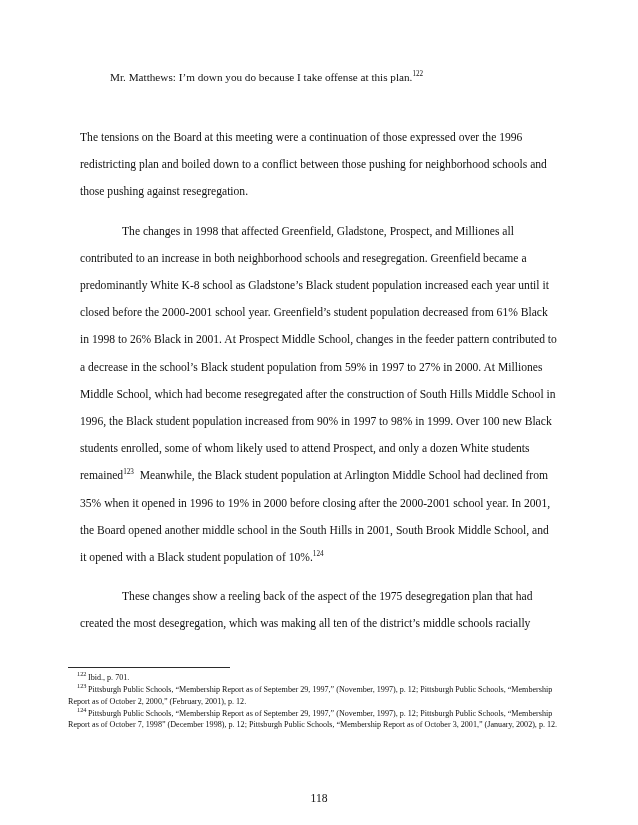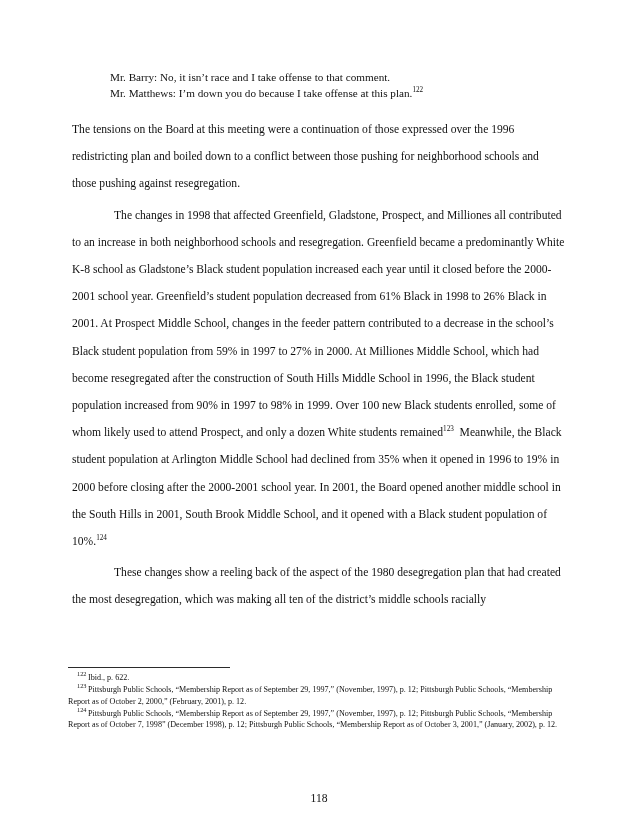"Mr. Barry: No, it isn’t" div.qline { html: <div>Mr. Barry: No, it isn’t race and I take offense to that comment.</div> -> none }
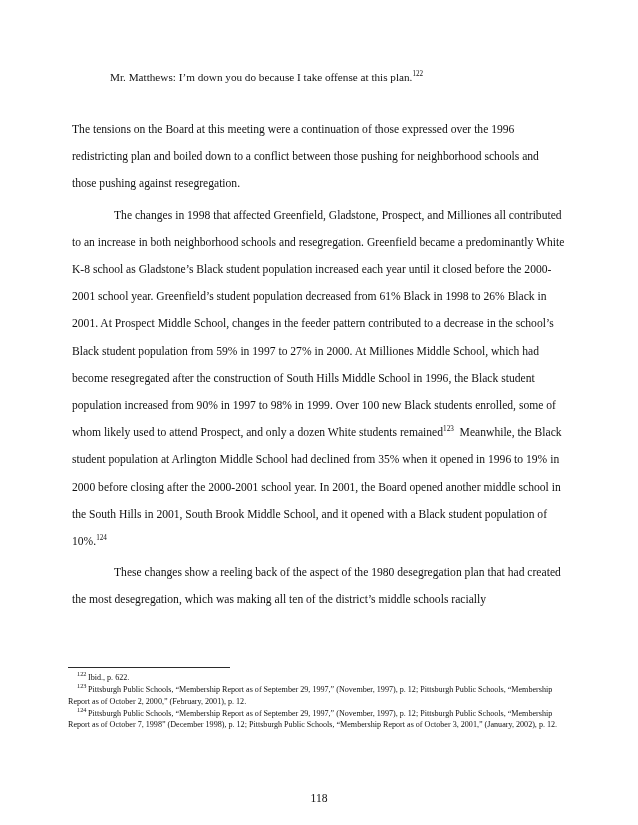"The tensions on the Board" .body p { margin: 4px -> 12px }
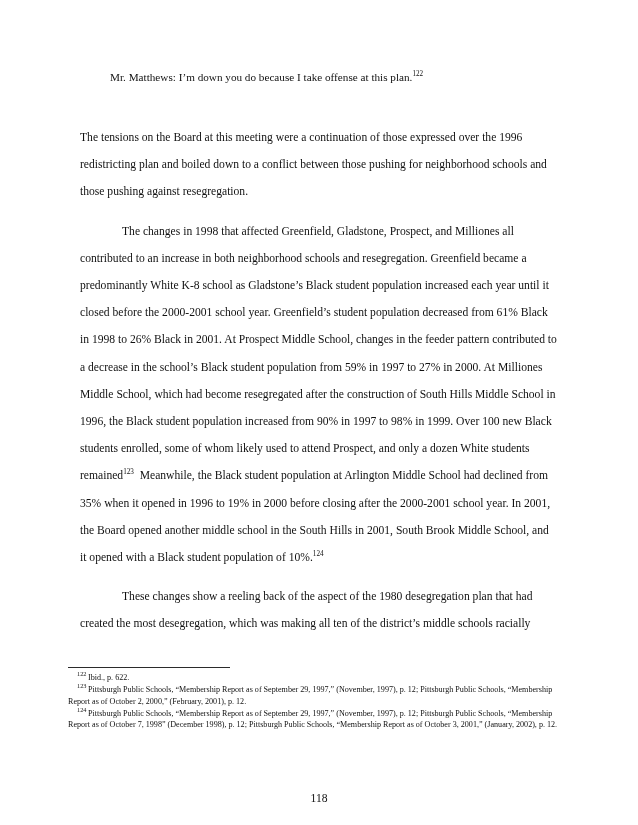"These changes show a reeling" p.indent { text: 1980 -> 1975 }
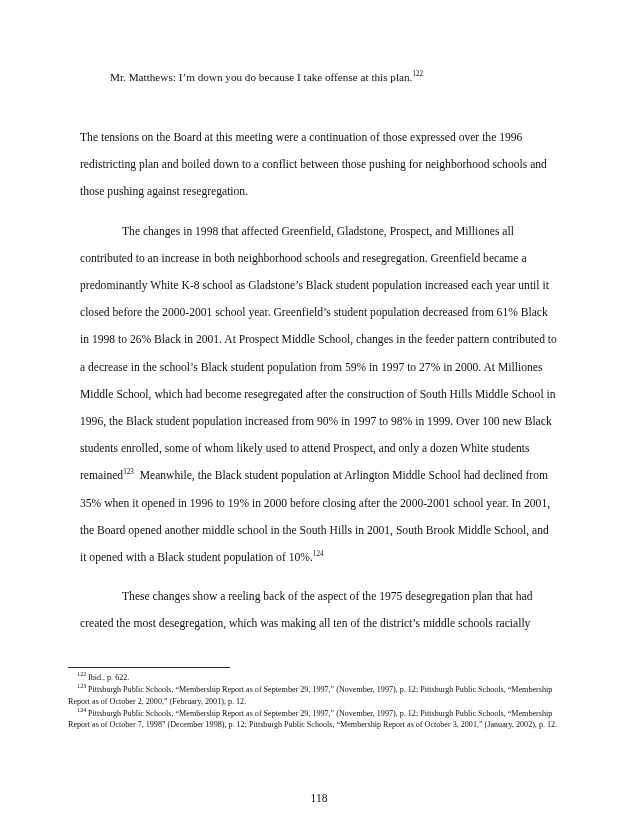"Ibid., p. 622." span { text: 622 -> 701 }
